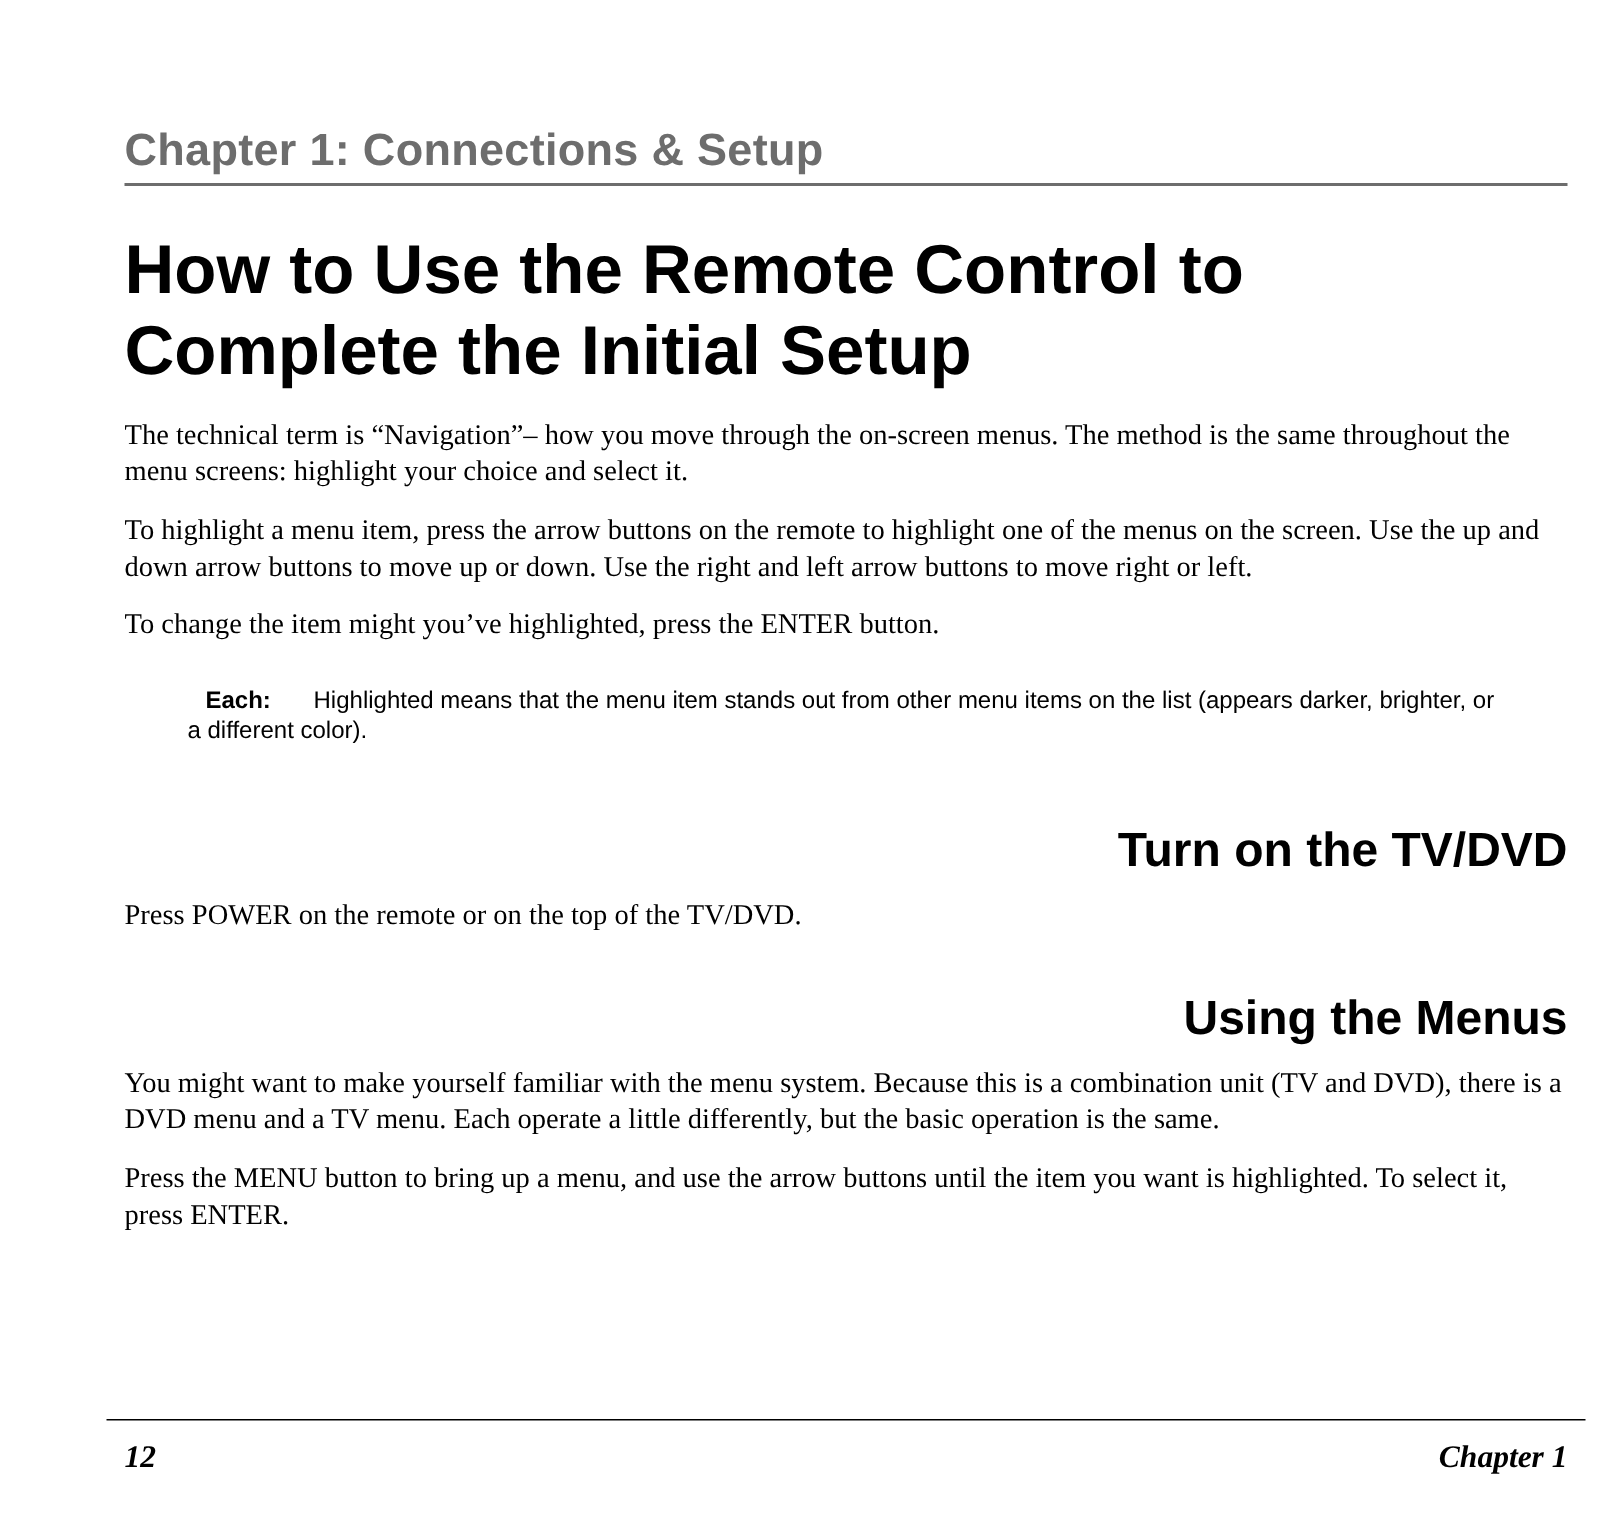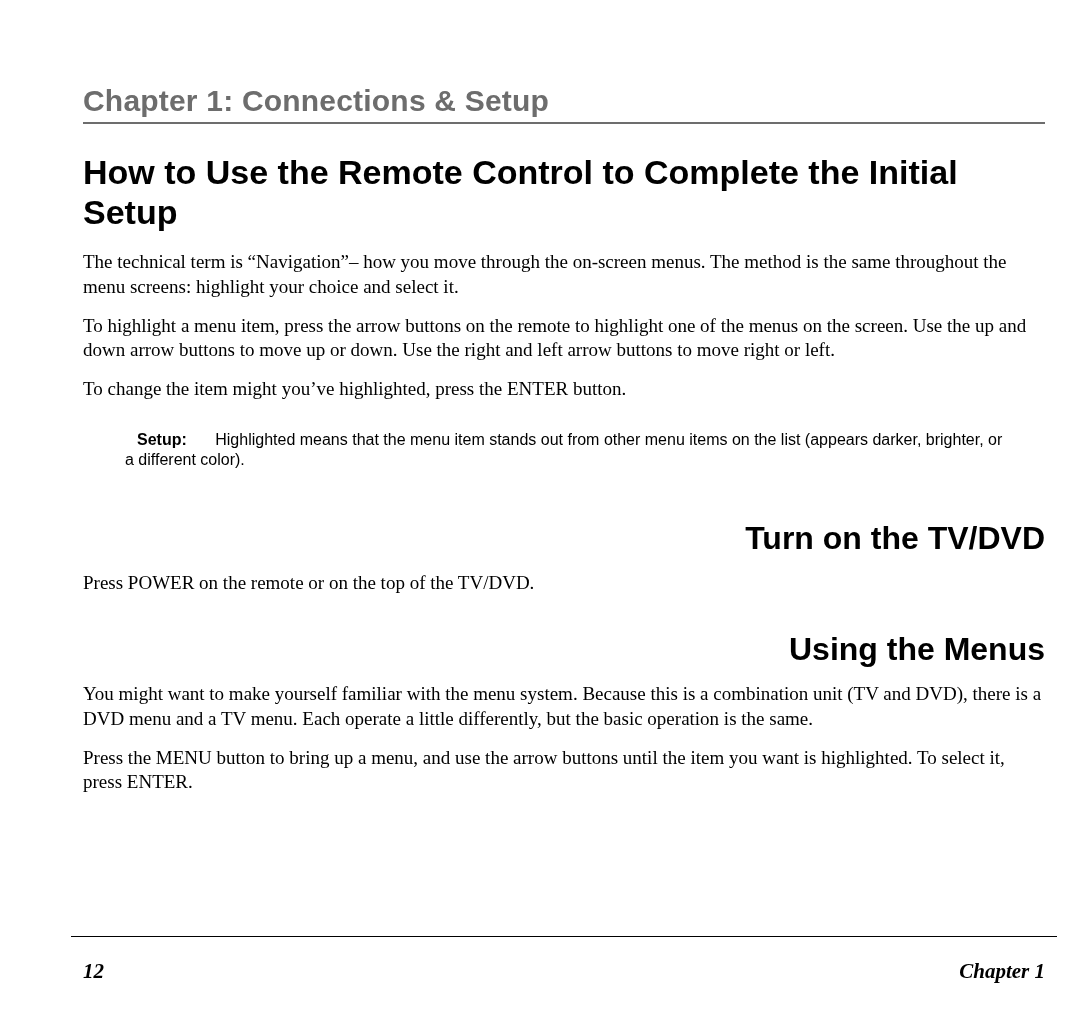"How to Use the Remote" .section-title { font-size: 34px -> 46px }
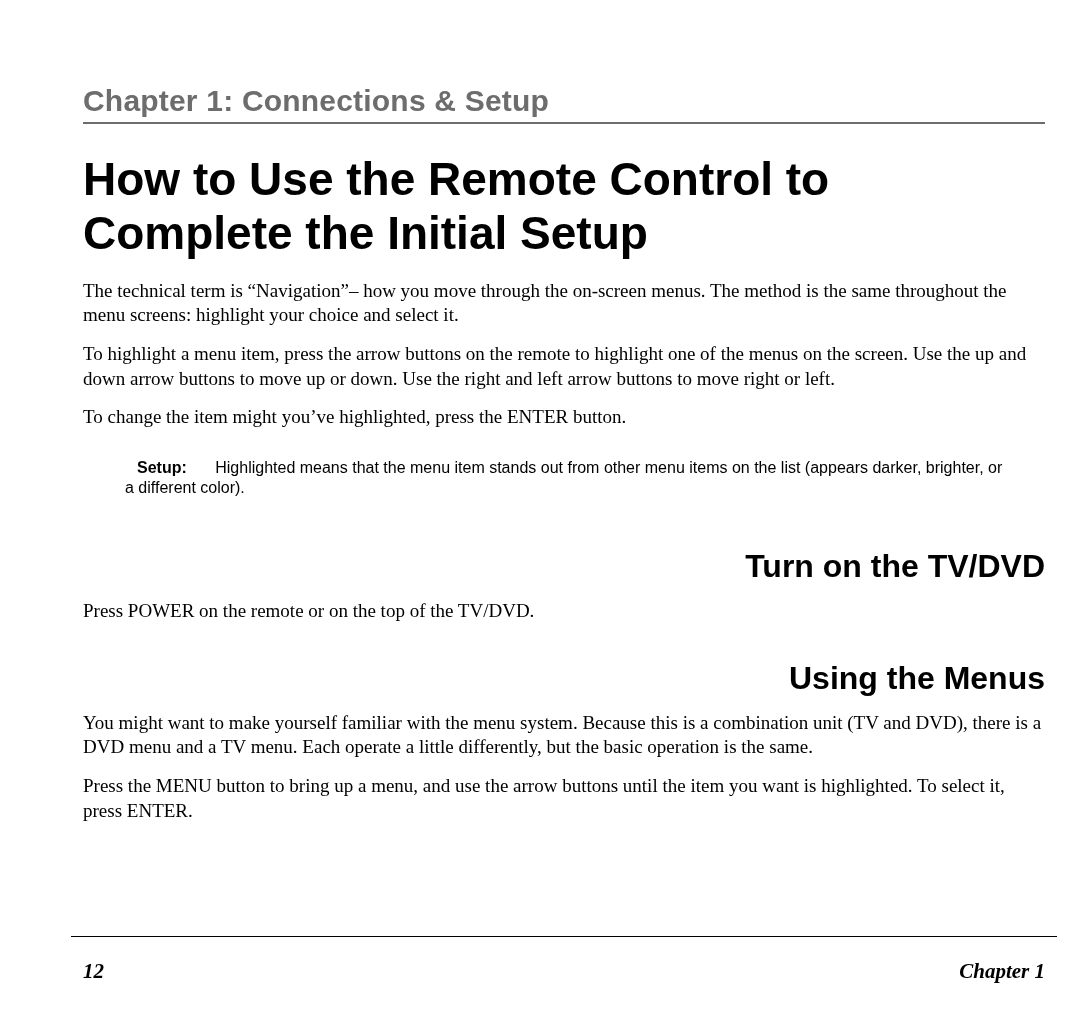"Setup:" span.note-label { text: Setup -> Each }
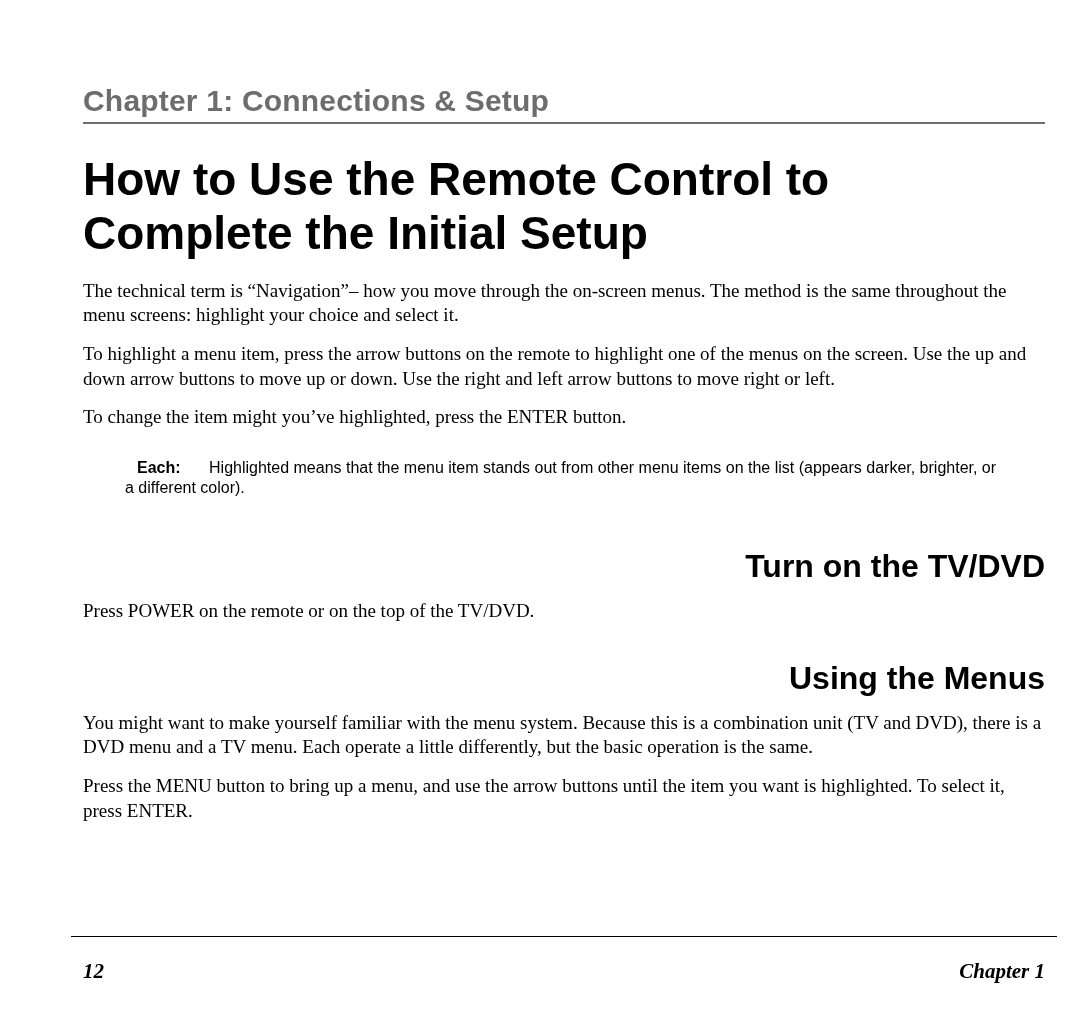"12" .footer { padding-top: 10px -> none }
